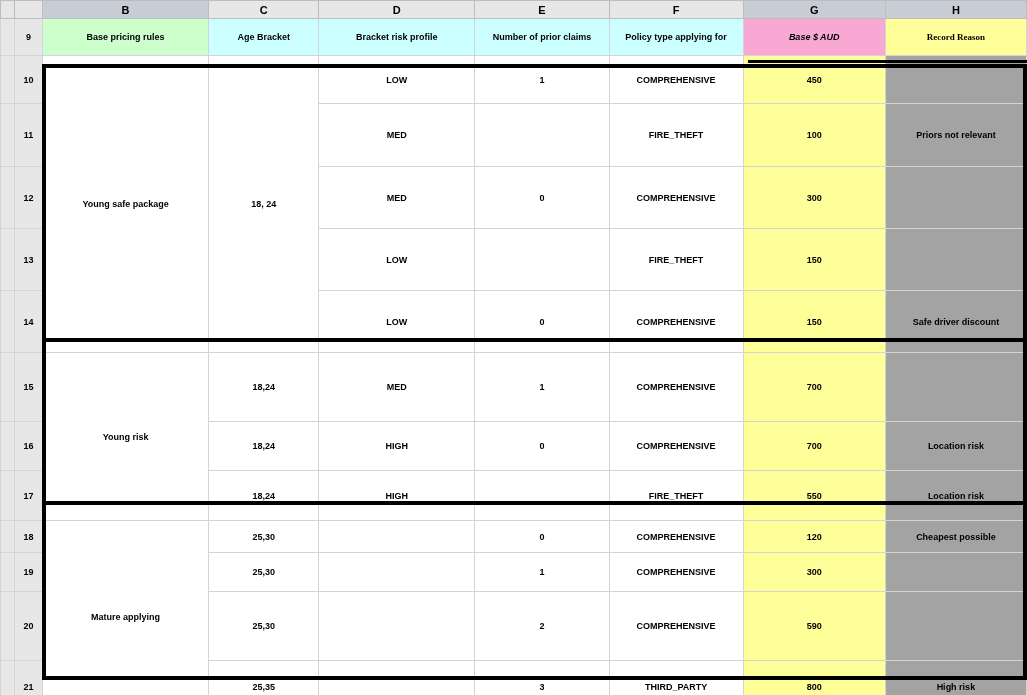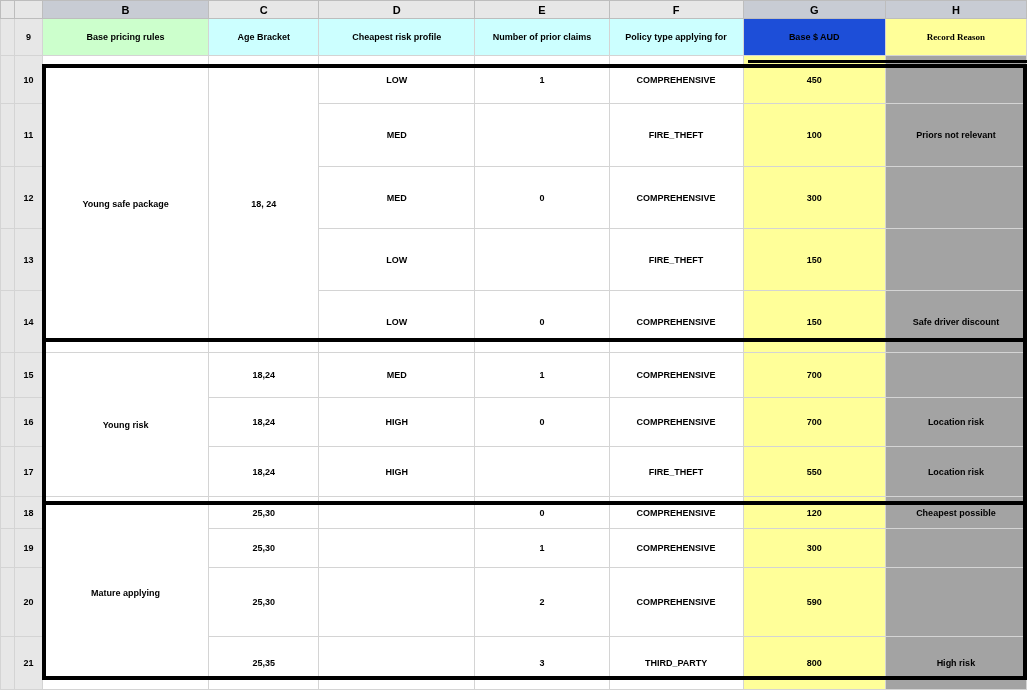"Cheapest risk profile" td.h-d { text: Cheapest -> Bracket }
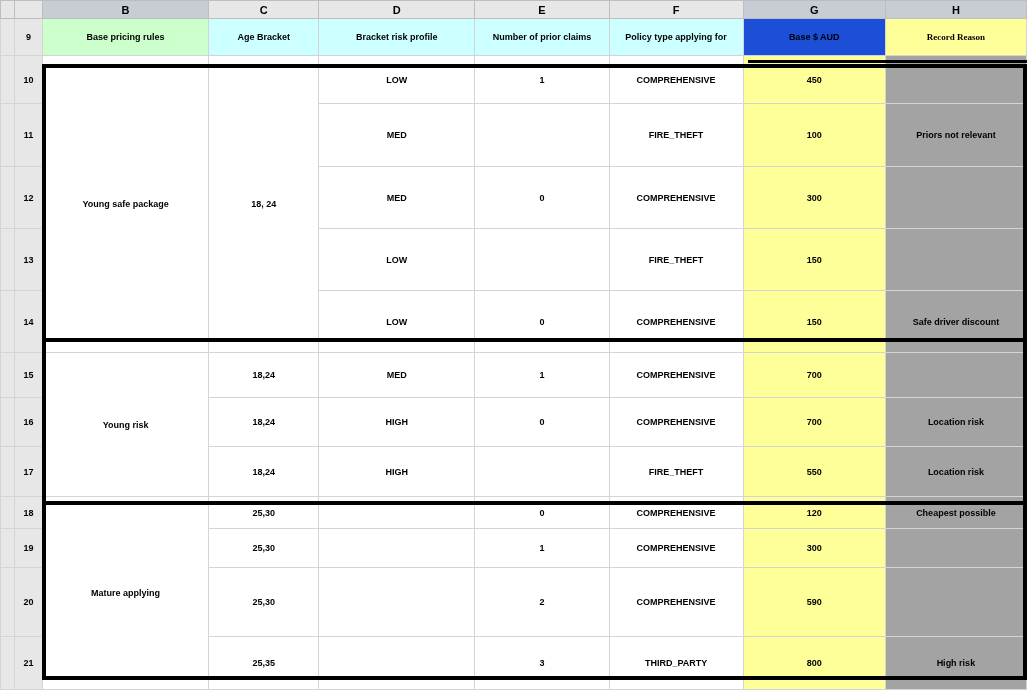"Base $ AUD" td.h-g { background: #1d4ed8 -> #f9a8d4; font-style: none -> italic }
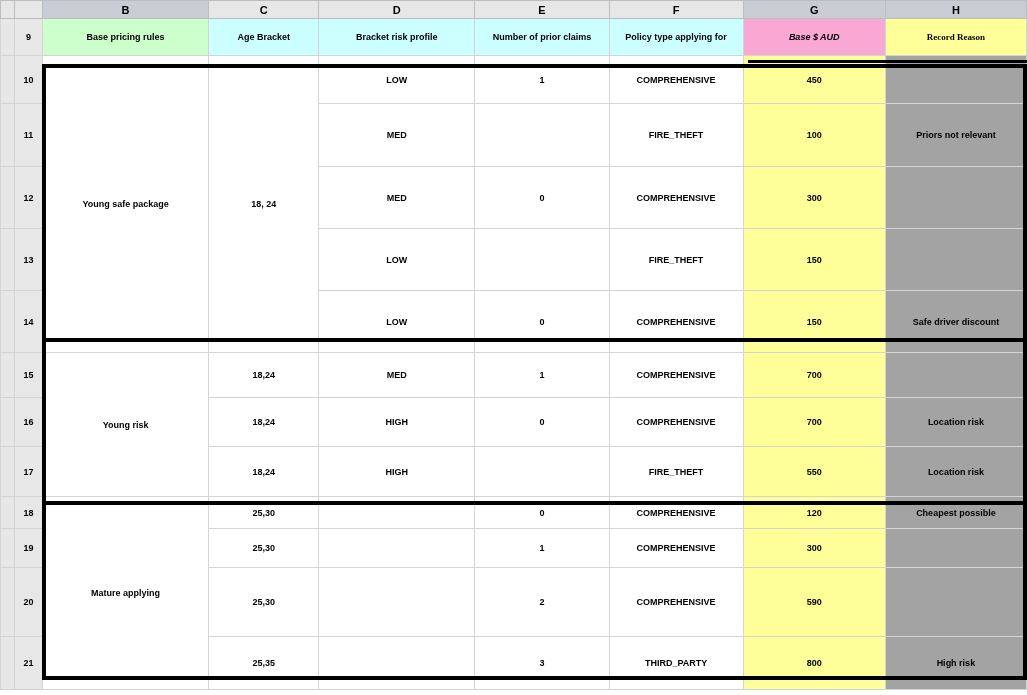"15" td.rowhead { height: 45px -> 69px }
